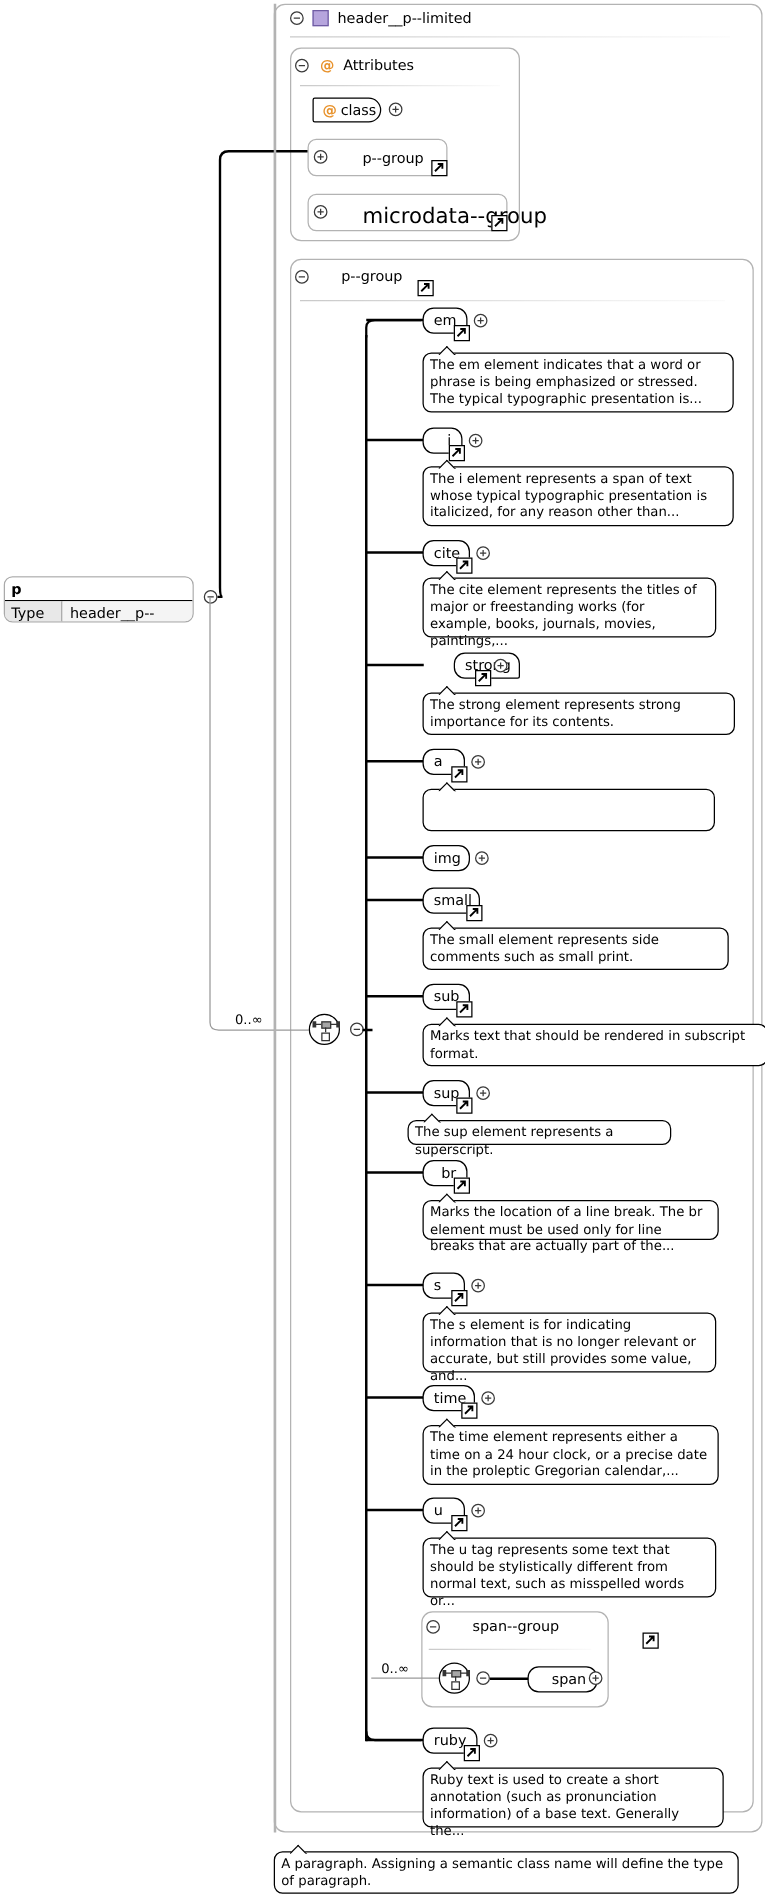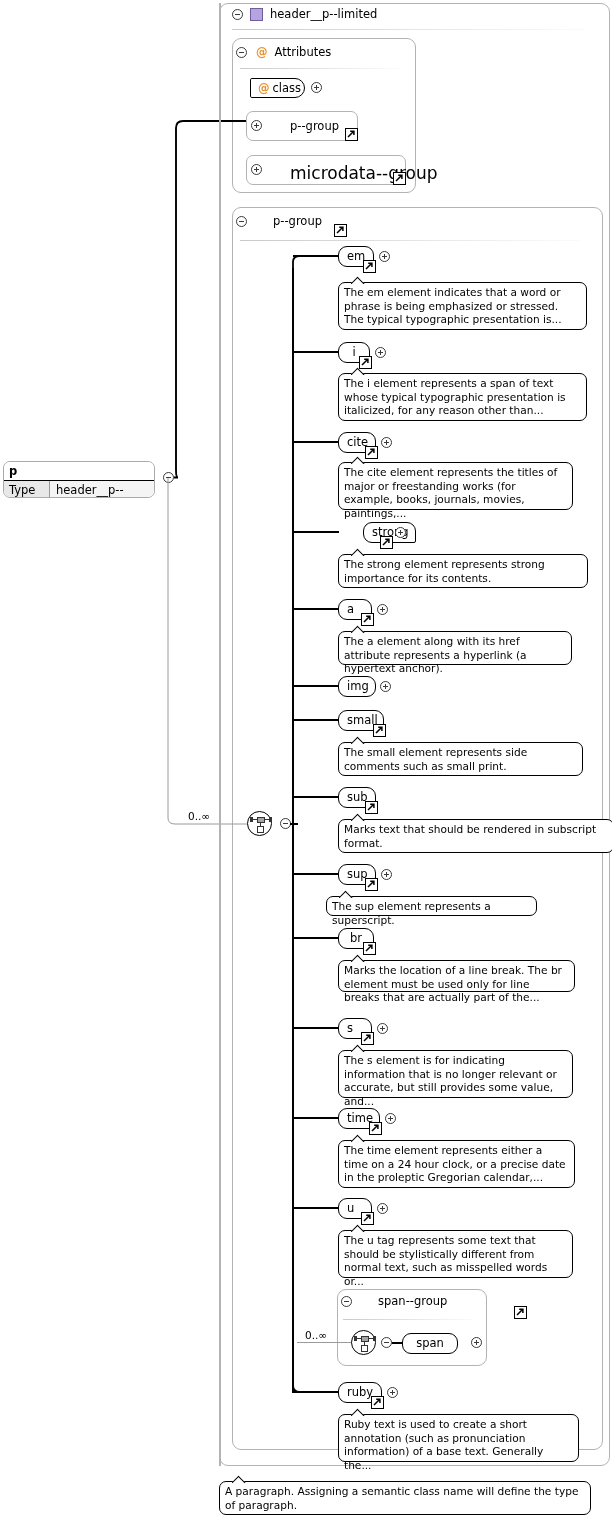"em" .pill { text-align: center -> right }
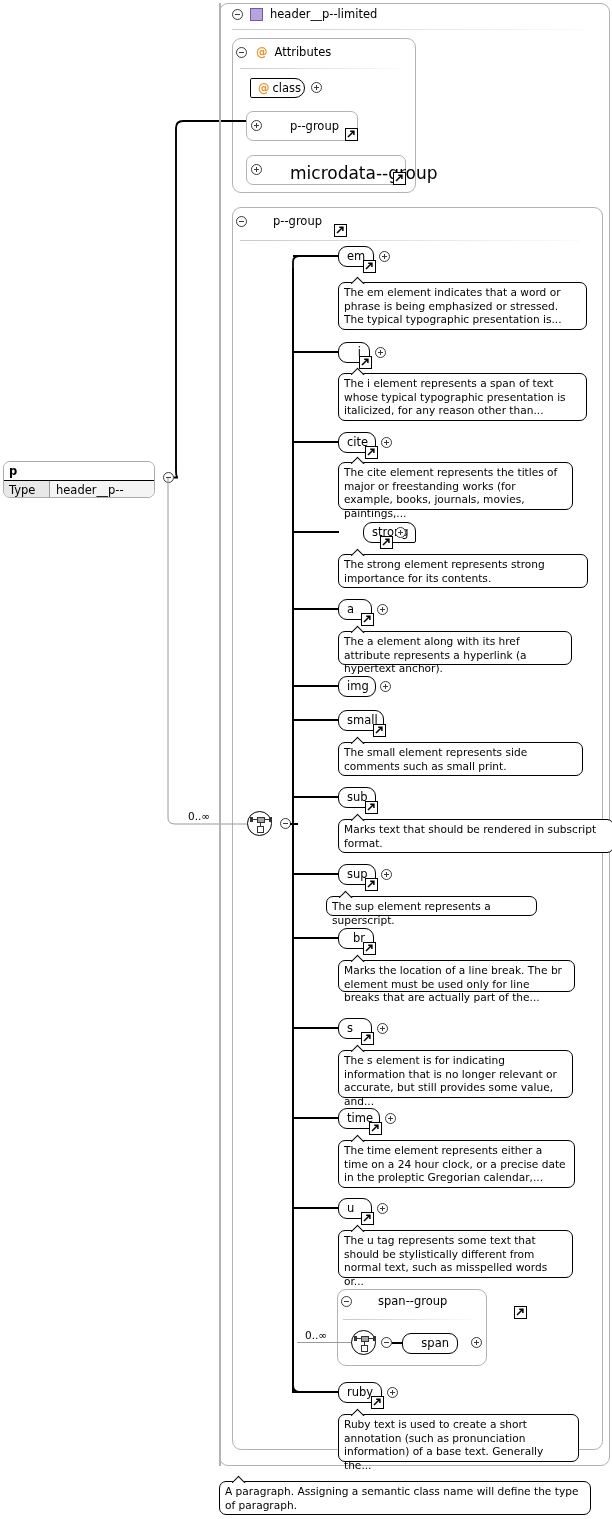"The a element along with" span { html: <span>The a element along with its href attribute represents a hyperlink (a hypertext anchor).</span> -> none }
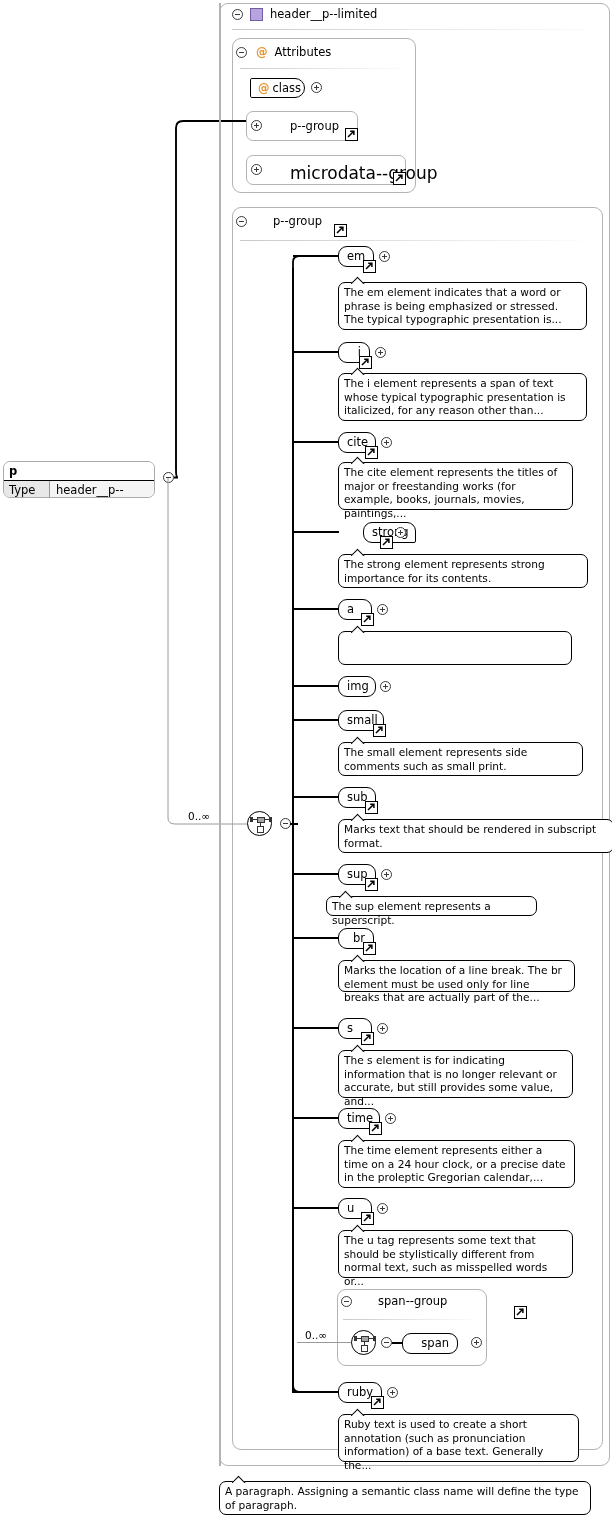"span" div.pill { left: 402px -> 422px }
